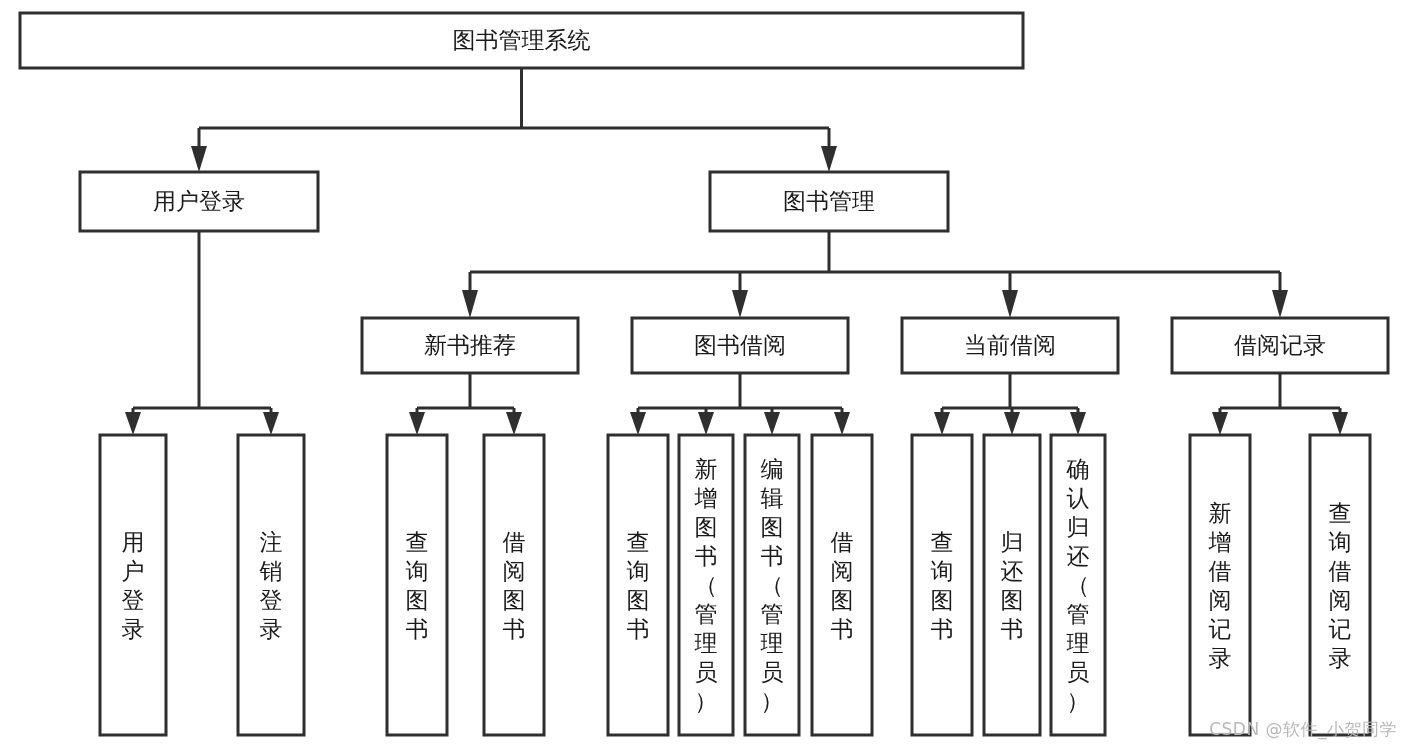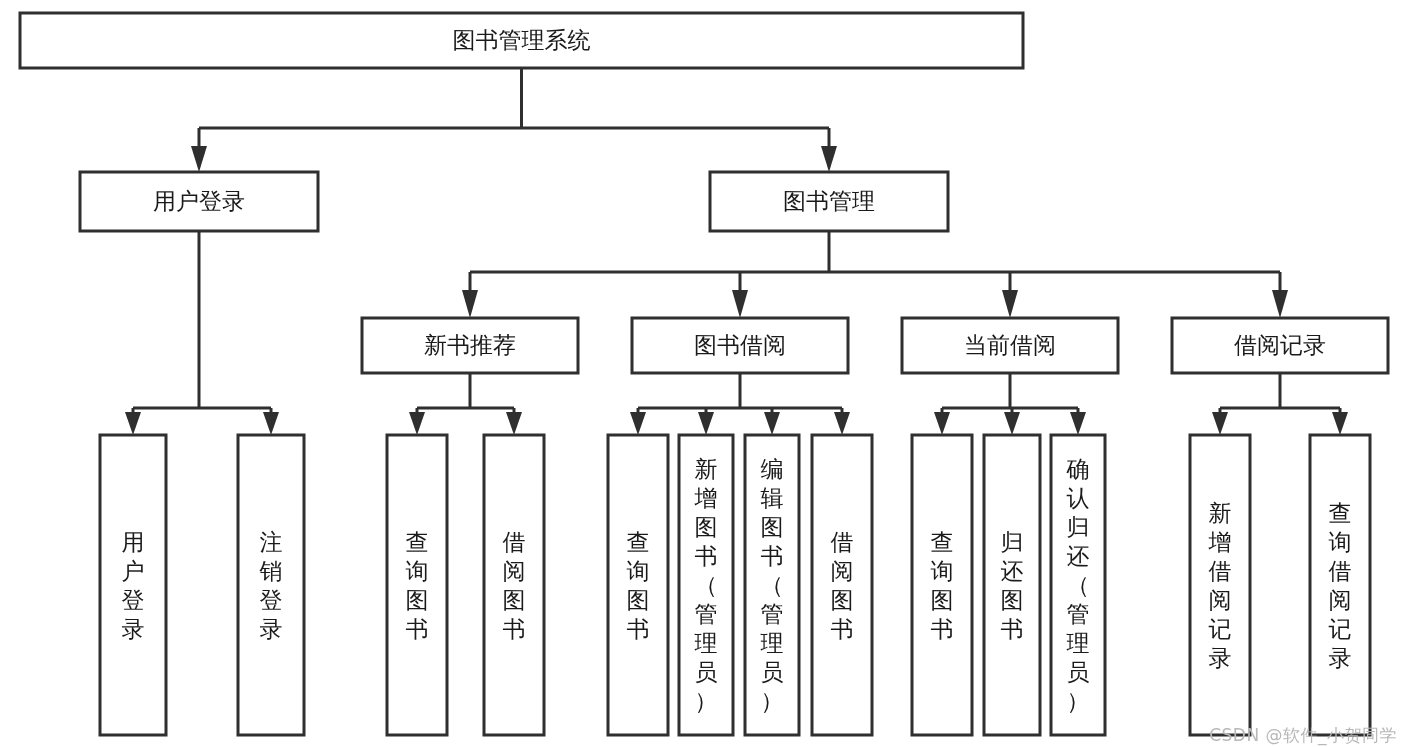"CSDN @软件_小贺同学" .watermark { bottom: 0 -> 6px }
